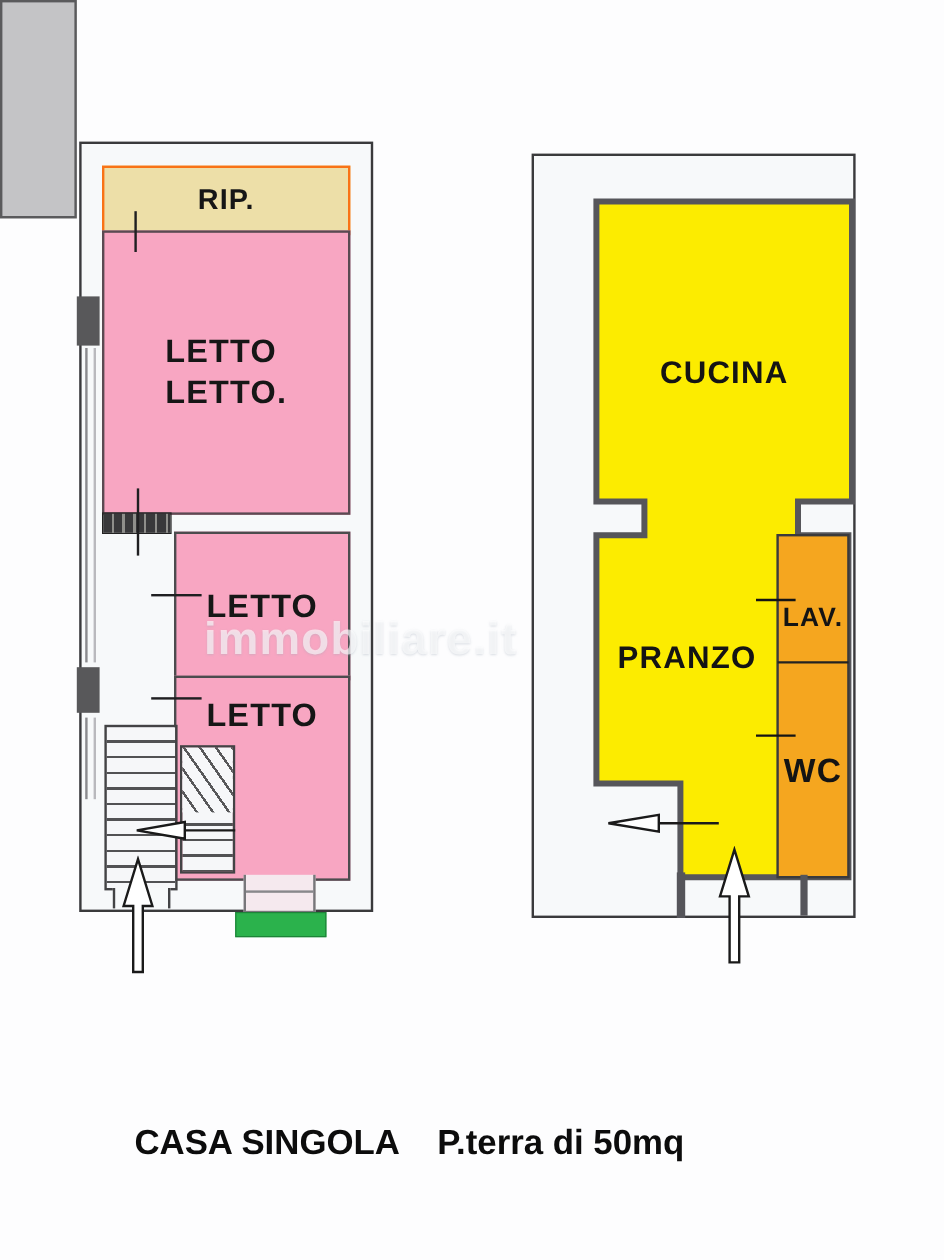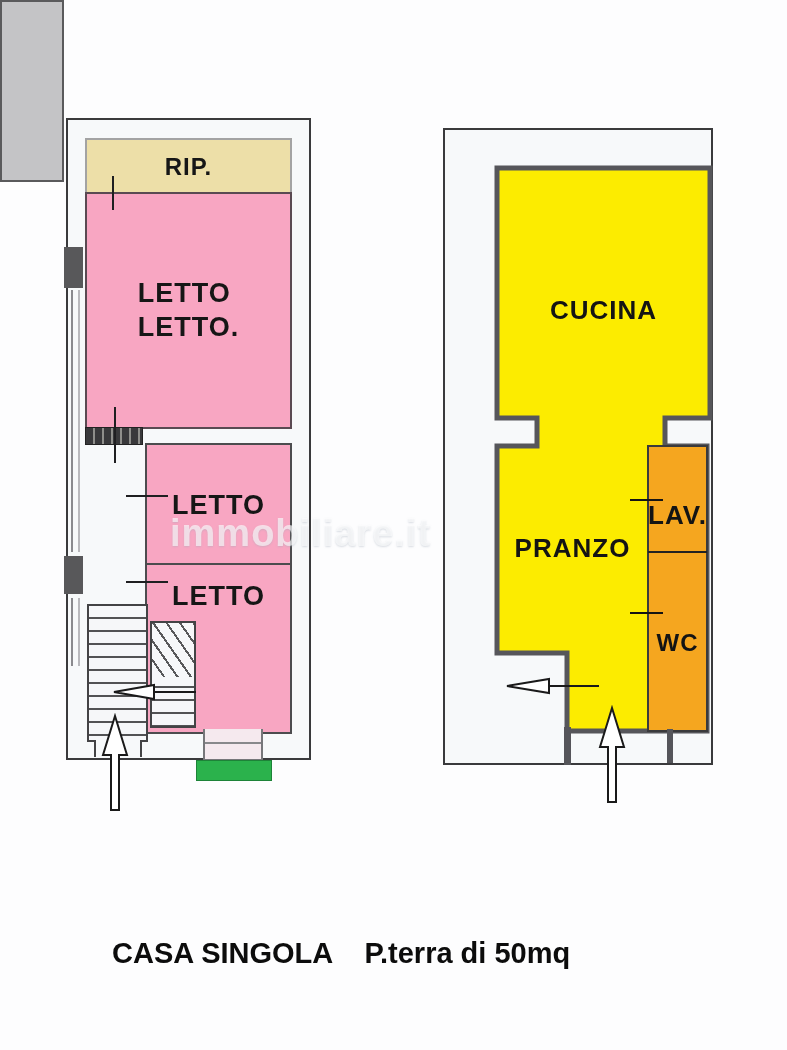"RIP." .room-rip { border: 2px solid #a3a3a3 -> 2px solid #f97316 }
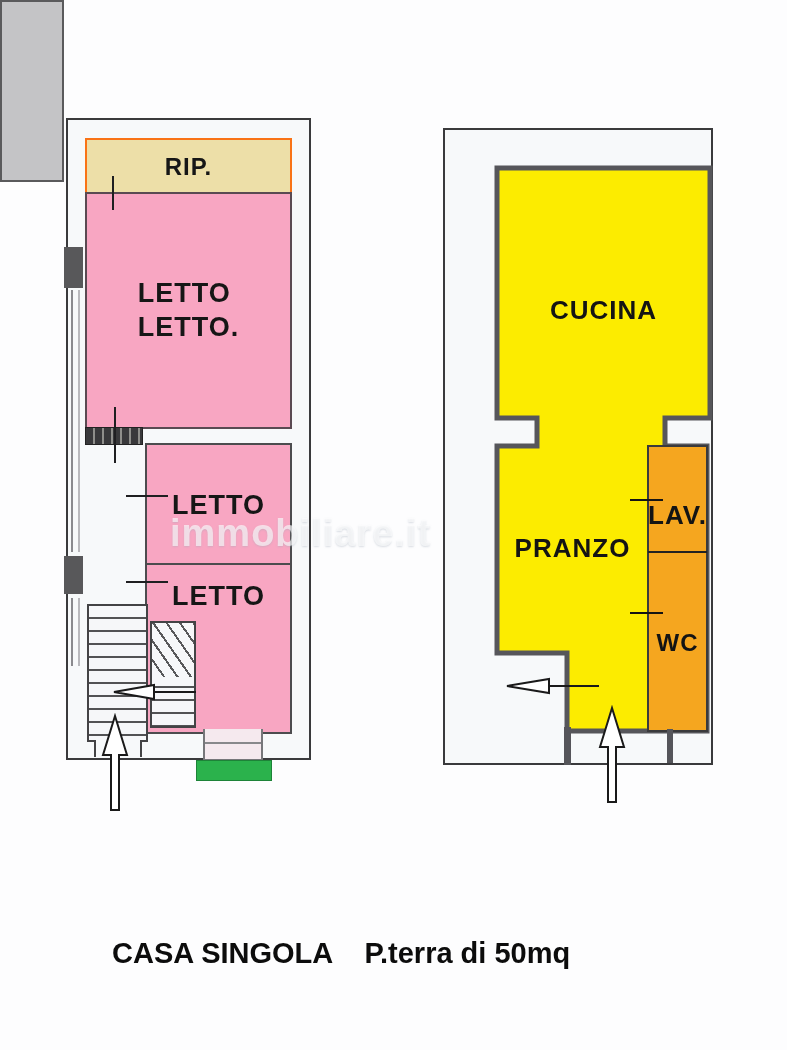"LAV." .lab-lav { font-size: 26px -> 22px }
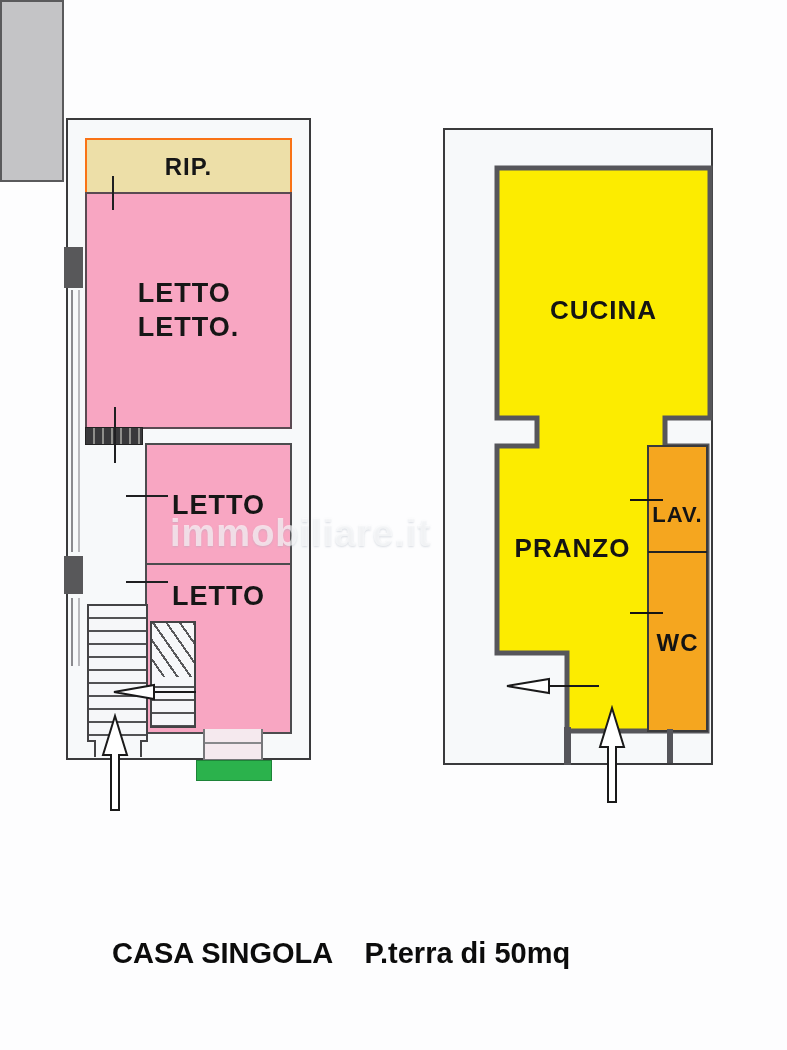"WC" .lab-wc { font-size: 24px -> 28px }
